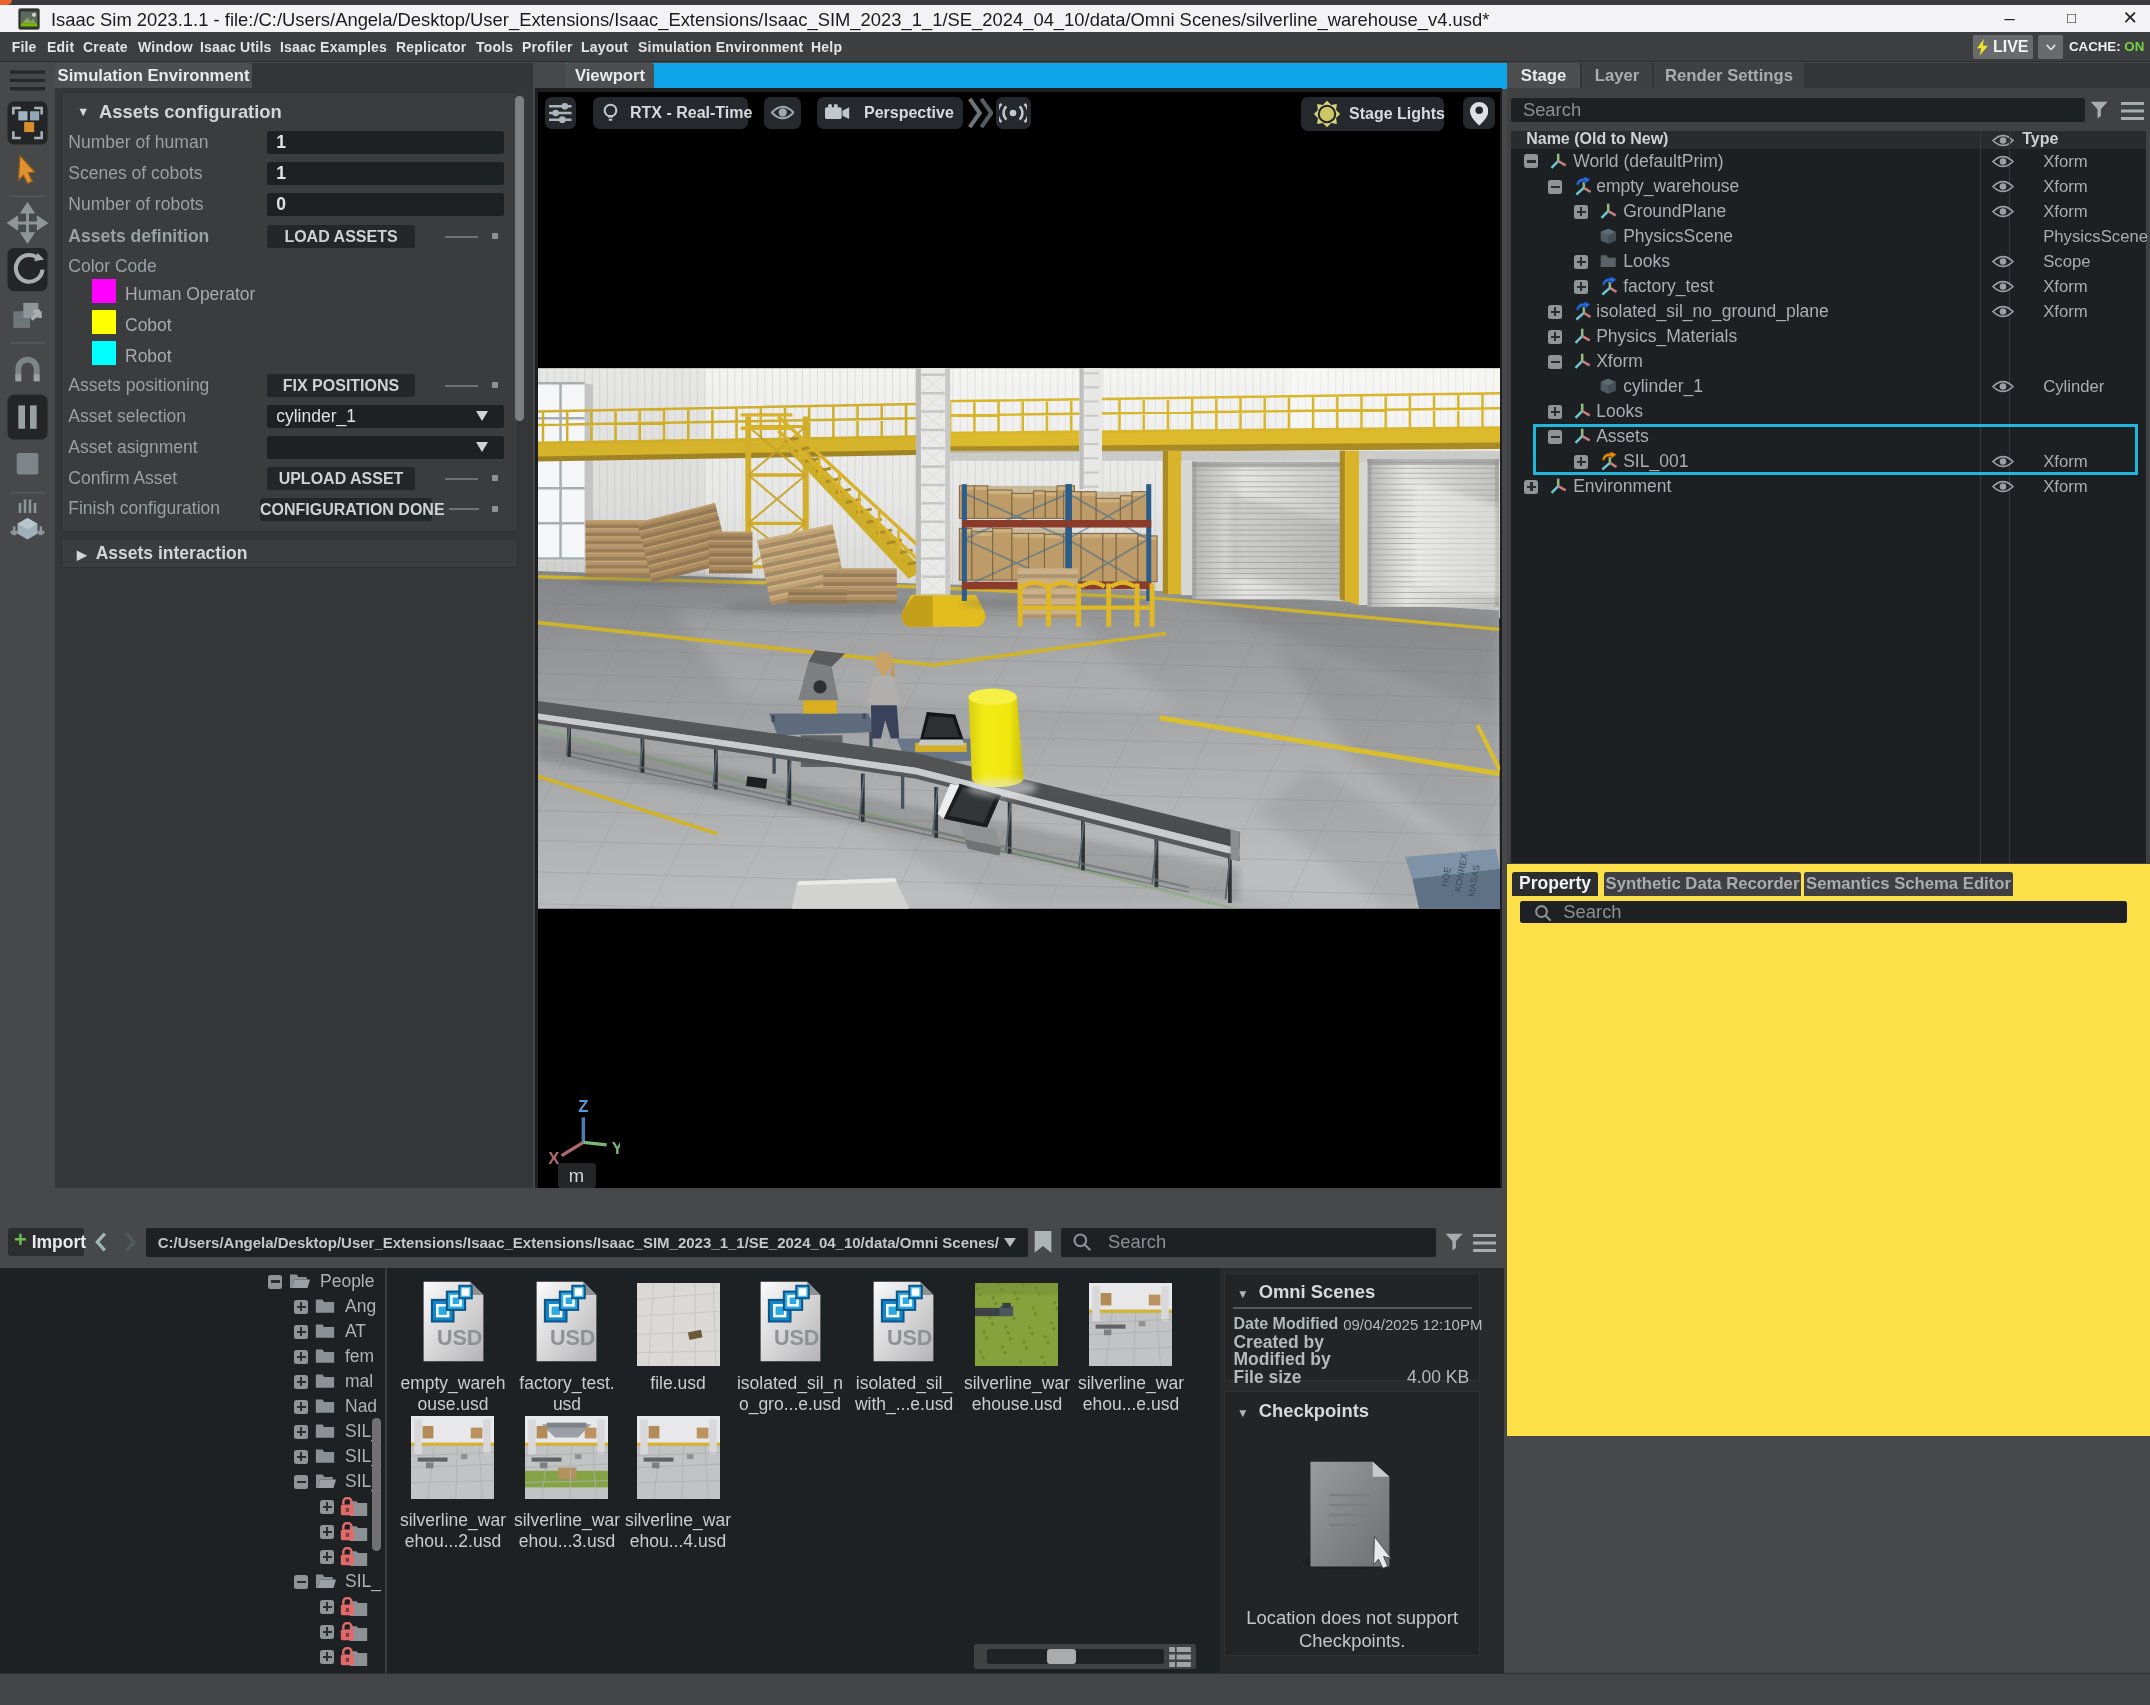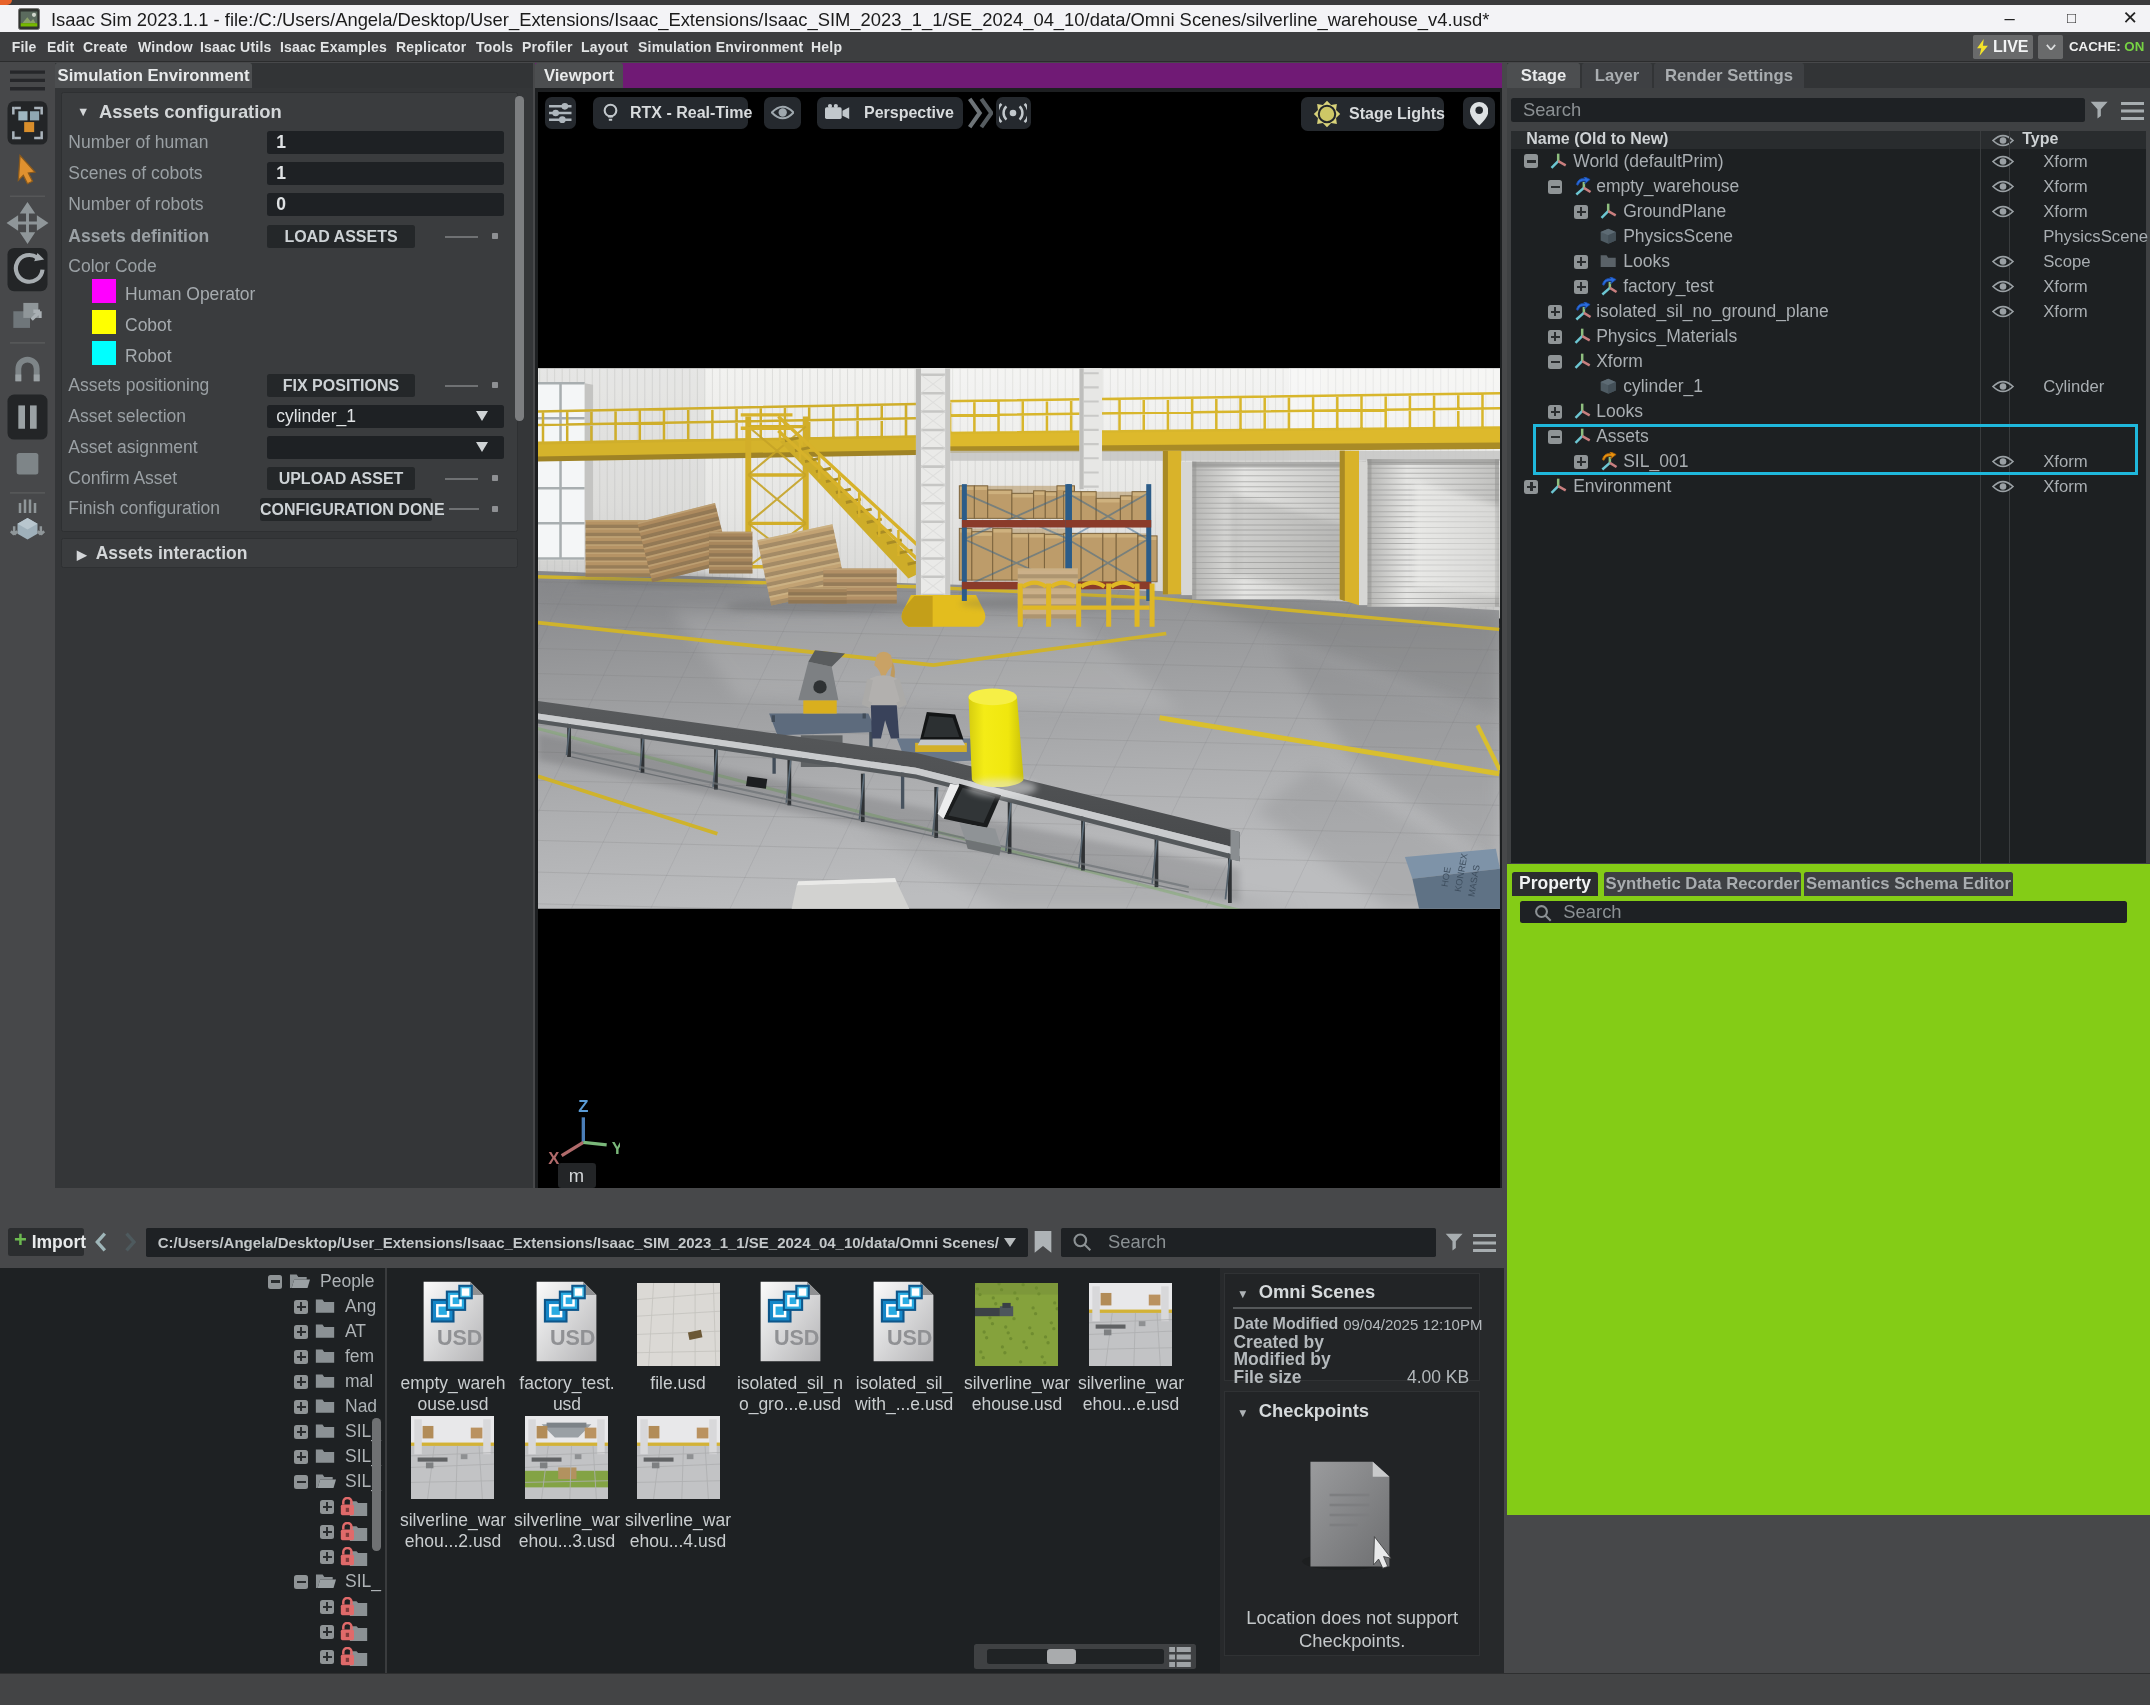"Viewport" #vp-tabrow { background: #701a75 -> #0ea5e9; left: 535px -> 566px }
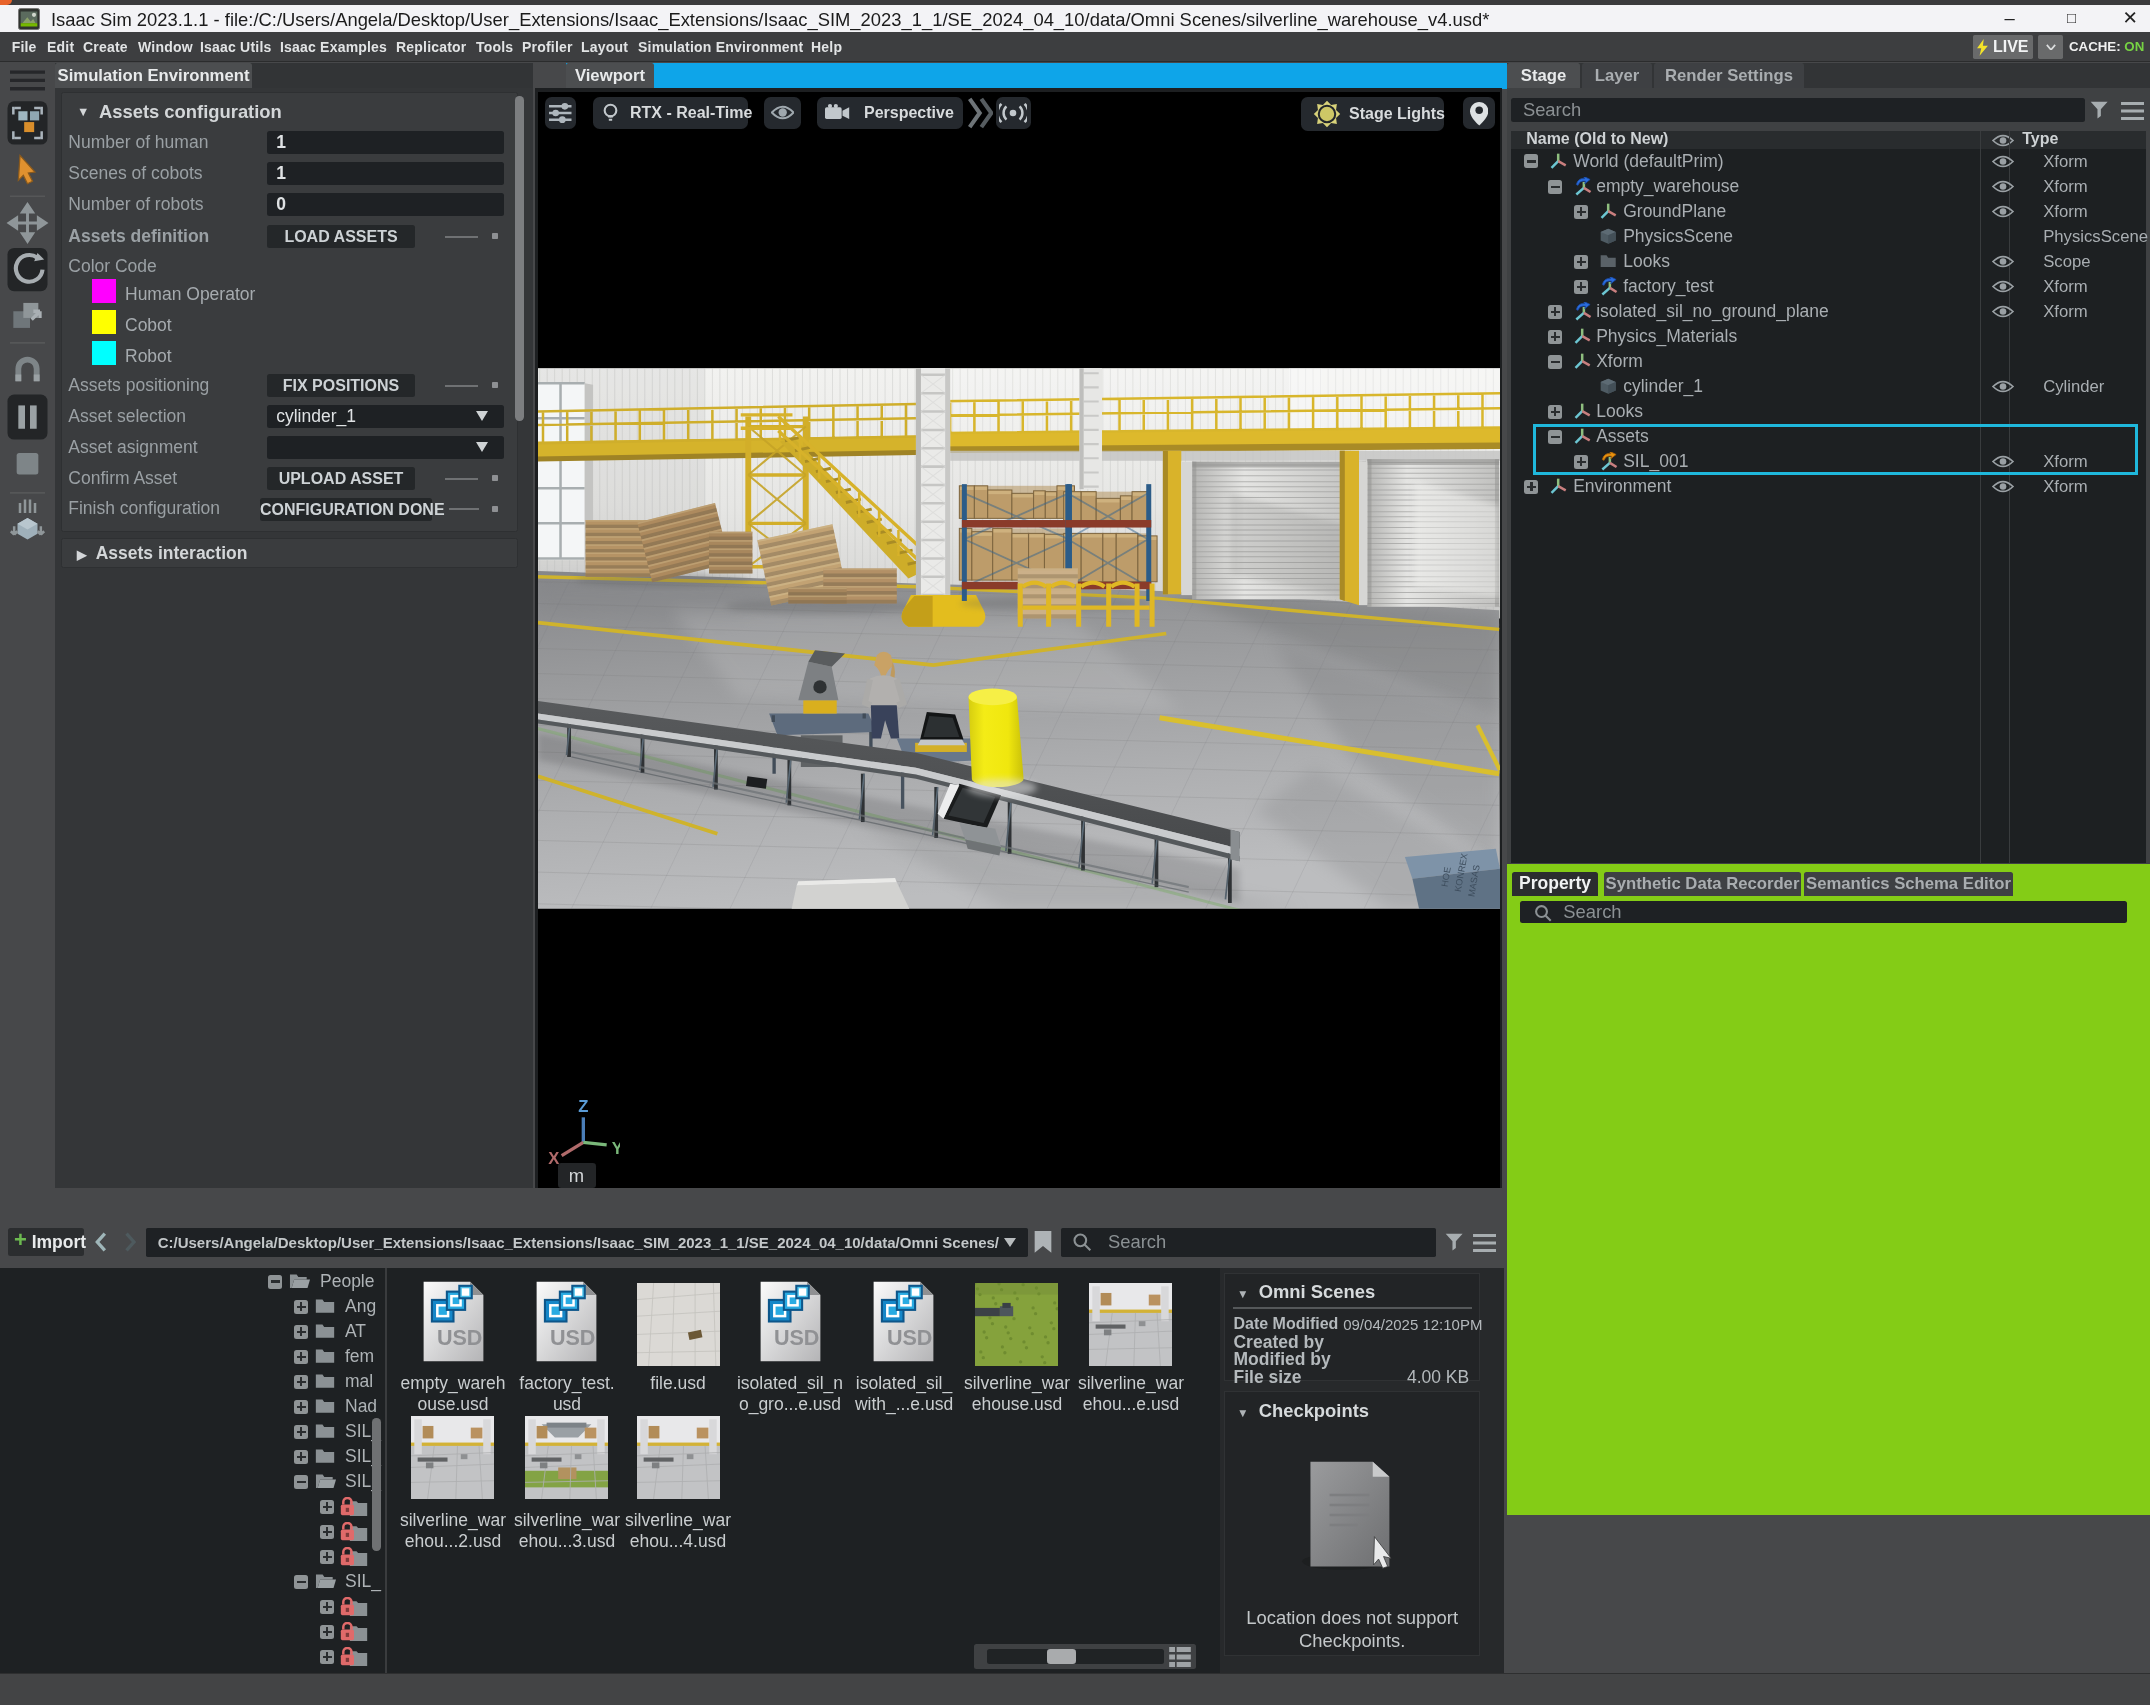"Property" #prop { background: #84cc16 -> #fde047; height: 651px -> 572px }
